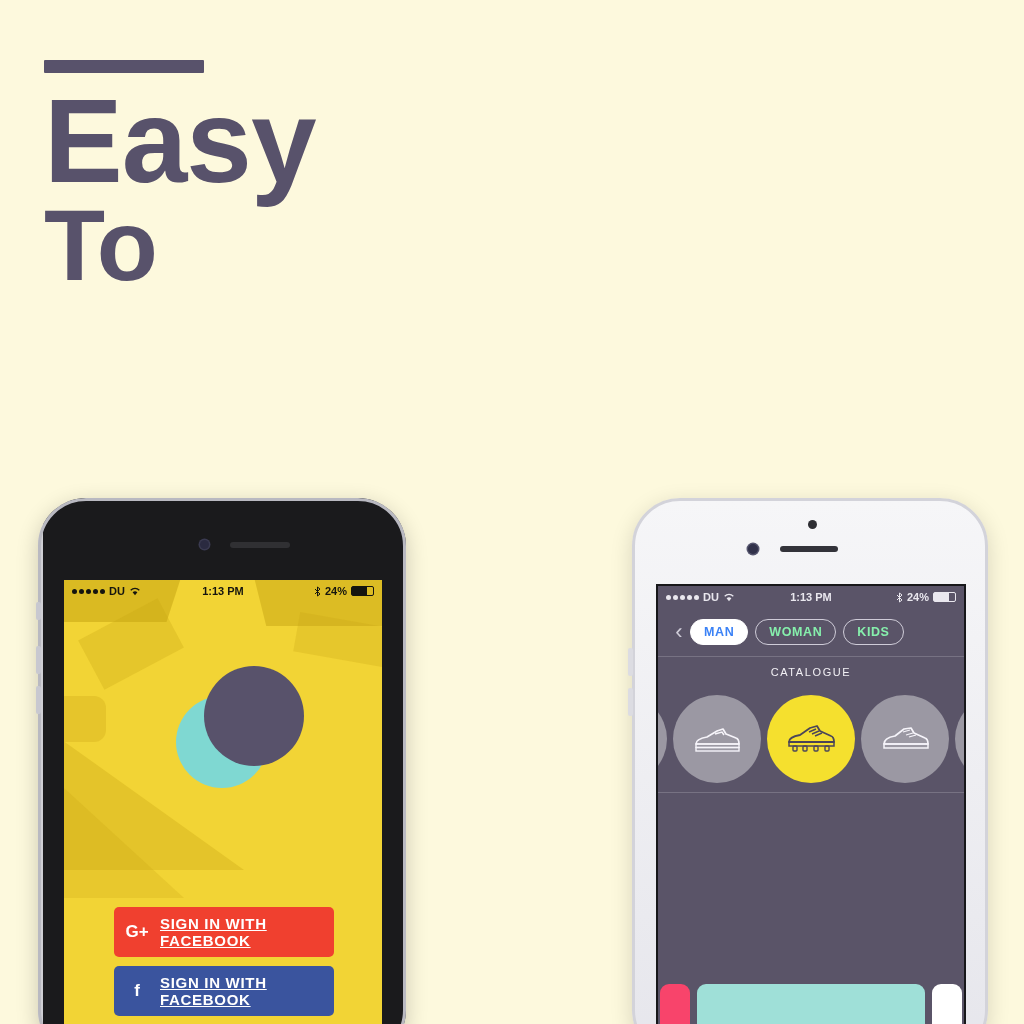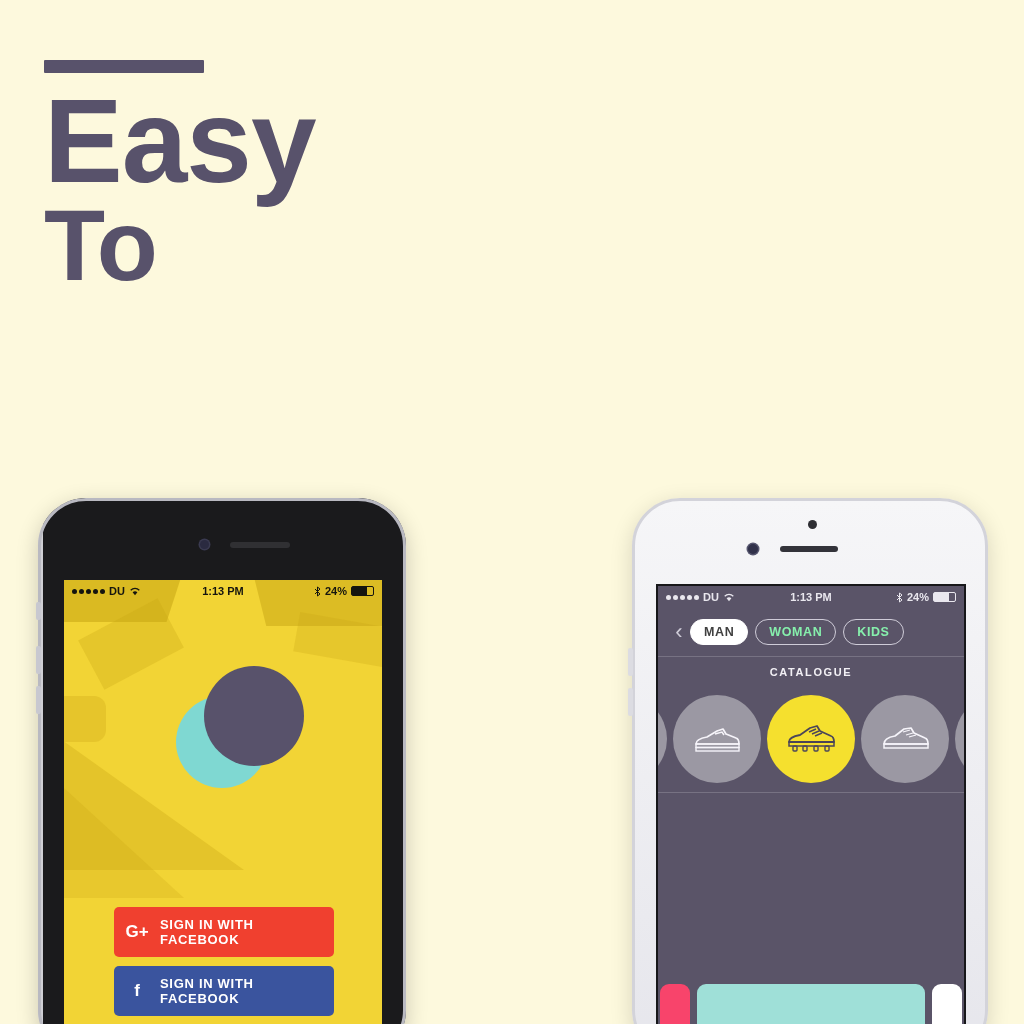"MAN" .seg.active { color: #404040 -> #3b82f6 }
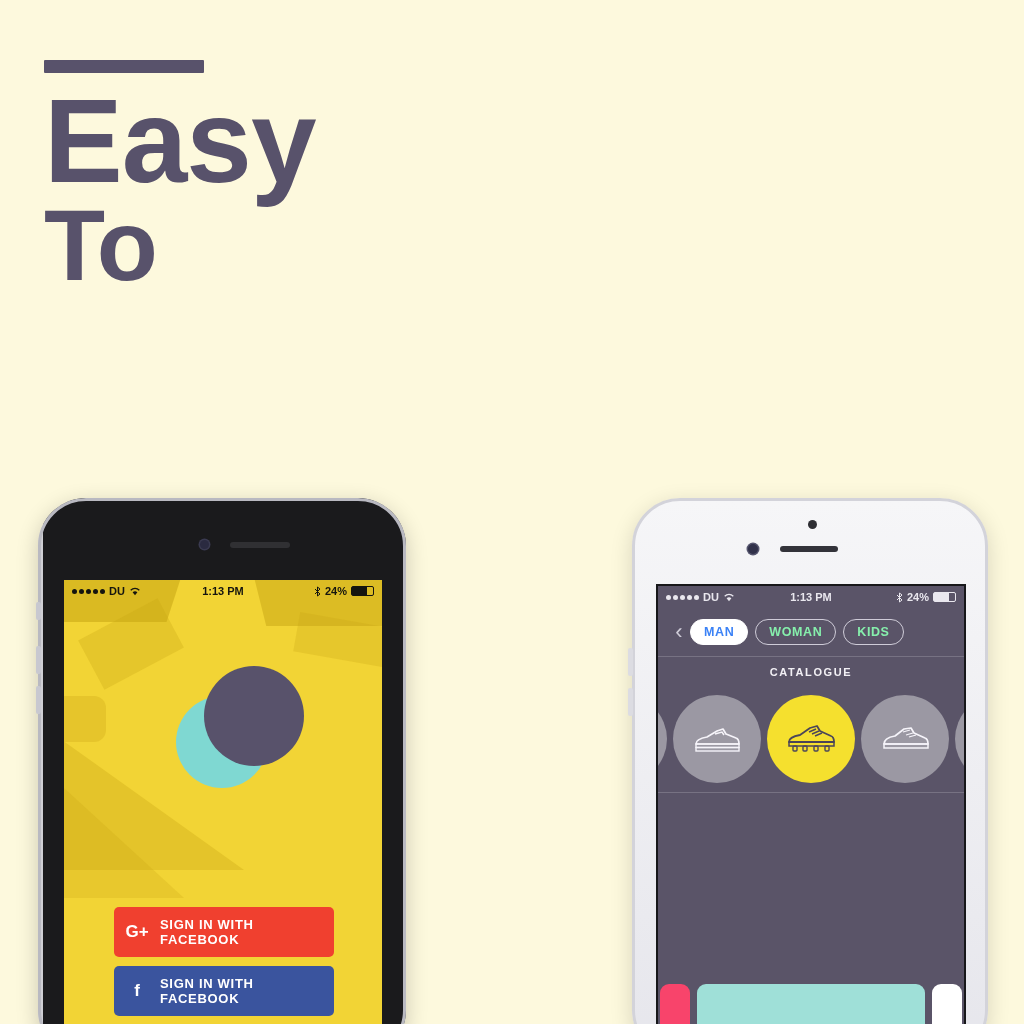"CATALOGUE" .cat-title { font-weight: bold -> normal }
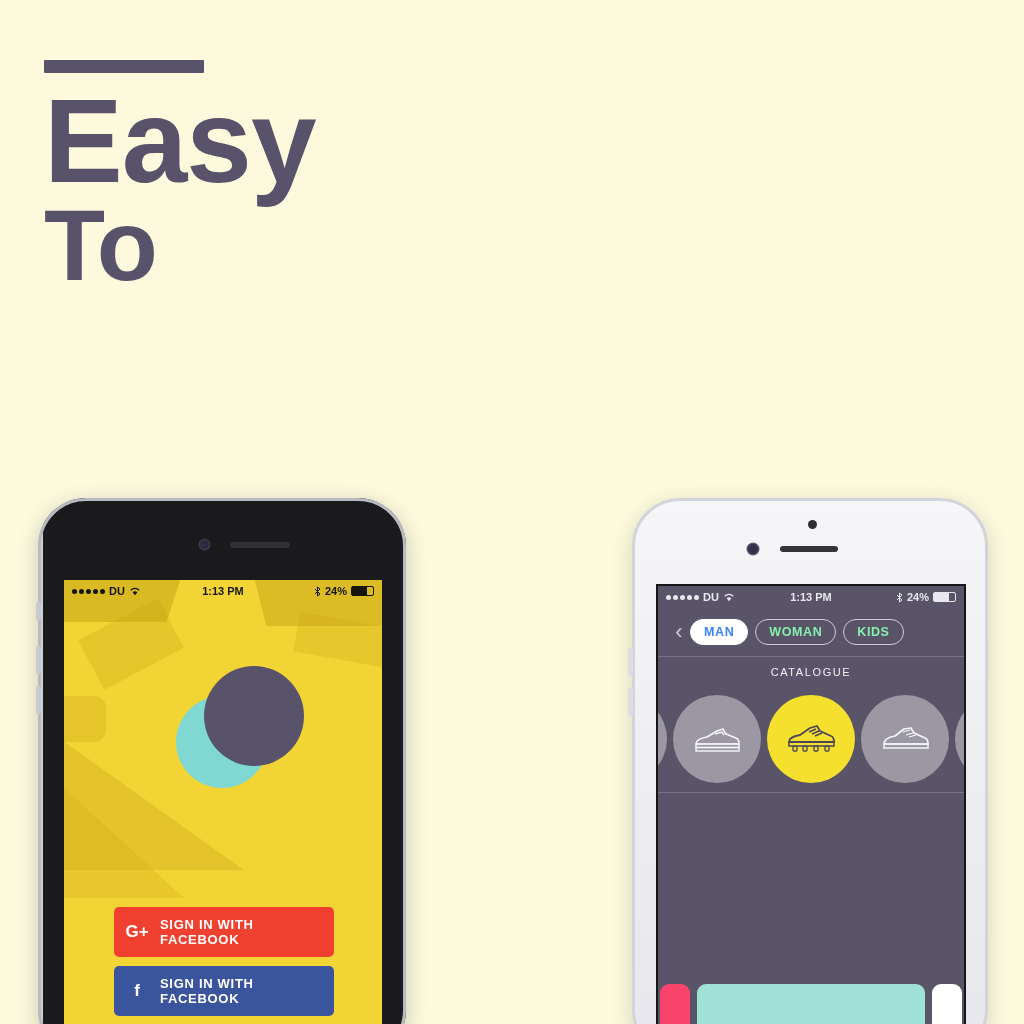"SIGN IN WITH FACEBOOK" .signin-btn .lbl { font-size: 13px -> 15px; text-decoration: none -> underline }
